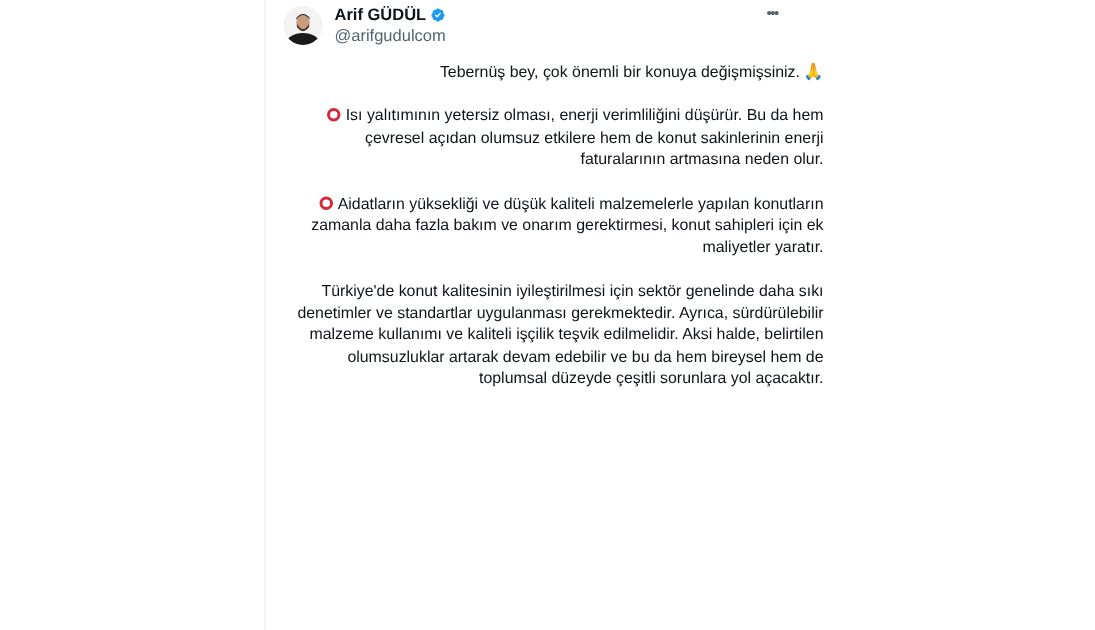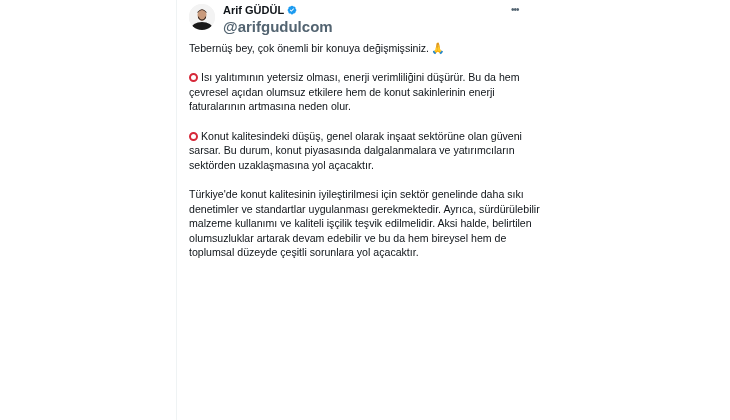"@arifgudulcom" .author-handle { font-size: 15px -> 11px; font-weight: bold -> none }
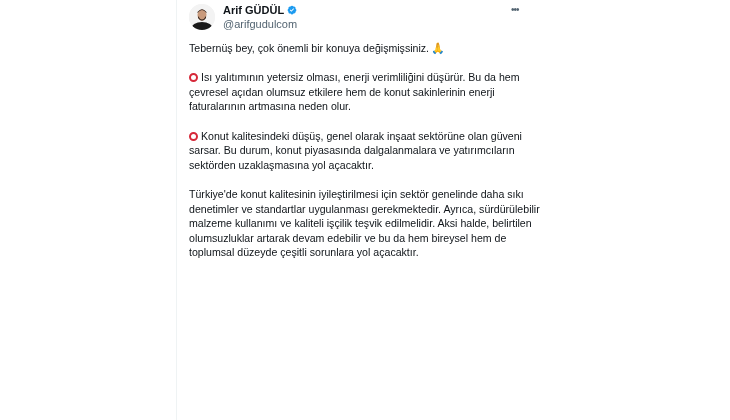"Tebernüş bey, çok önemli bir" .para { text-align: none -> right }
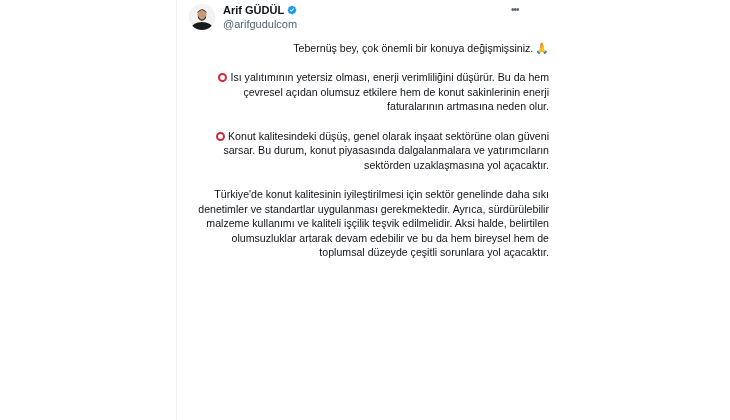"Aidatların yüksekliği ve düşük kaliteli" p.para { html: none -> <p><span></span><span>Aidatların yüksekliği ve düşük kaliteli malzemelerle yapılan konutların zamanla daha fazla bakım ve onarım gerektirmesi, konut sahipleri için ek maliyetler yaratır.</span></p> }
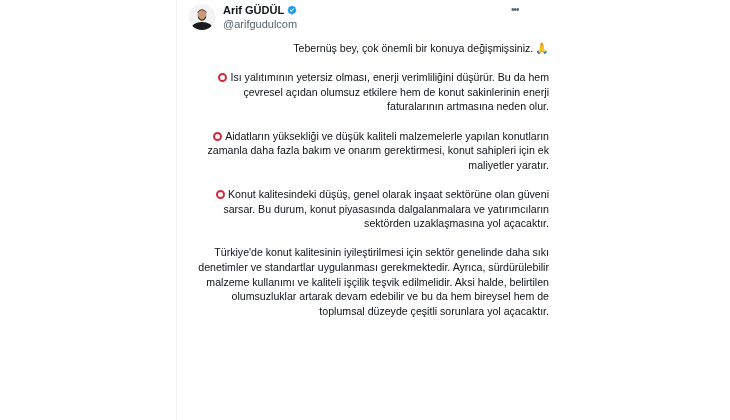"Konut kalitesindeki düşüş, genel olarak" p.para { html: <p><span></span><span>Konut kalitesindeki düşüş, genel olarak inşaat sektörüne olan güveni sarsar. Bu durum, konut piyasasında dalgalanmalara ve yatırımcıların sektörden uzaklaşmasına yol açacaktır.</span></p> -> none }
